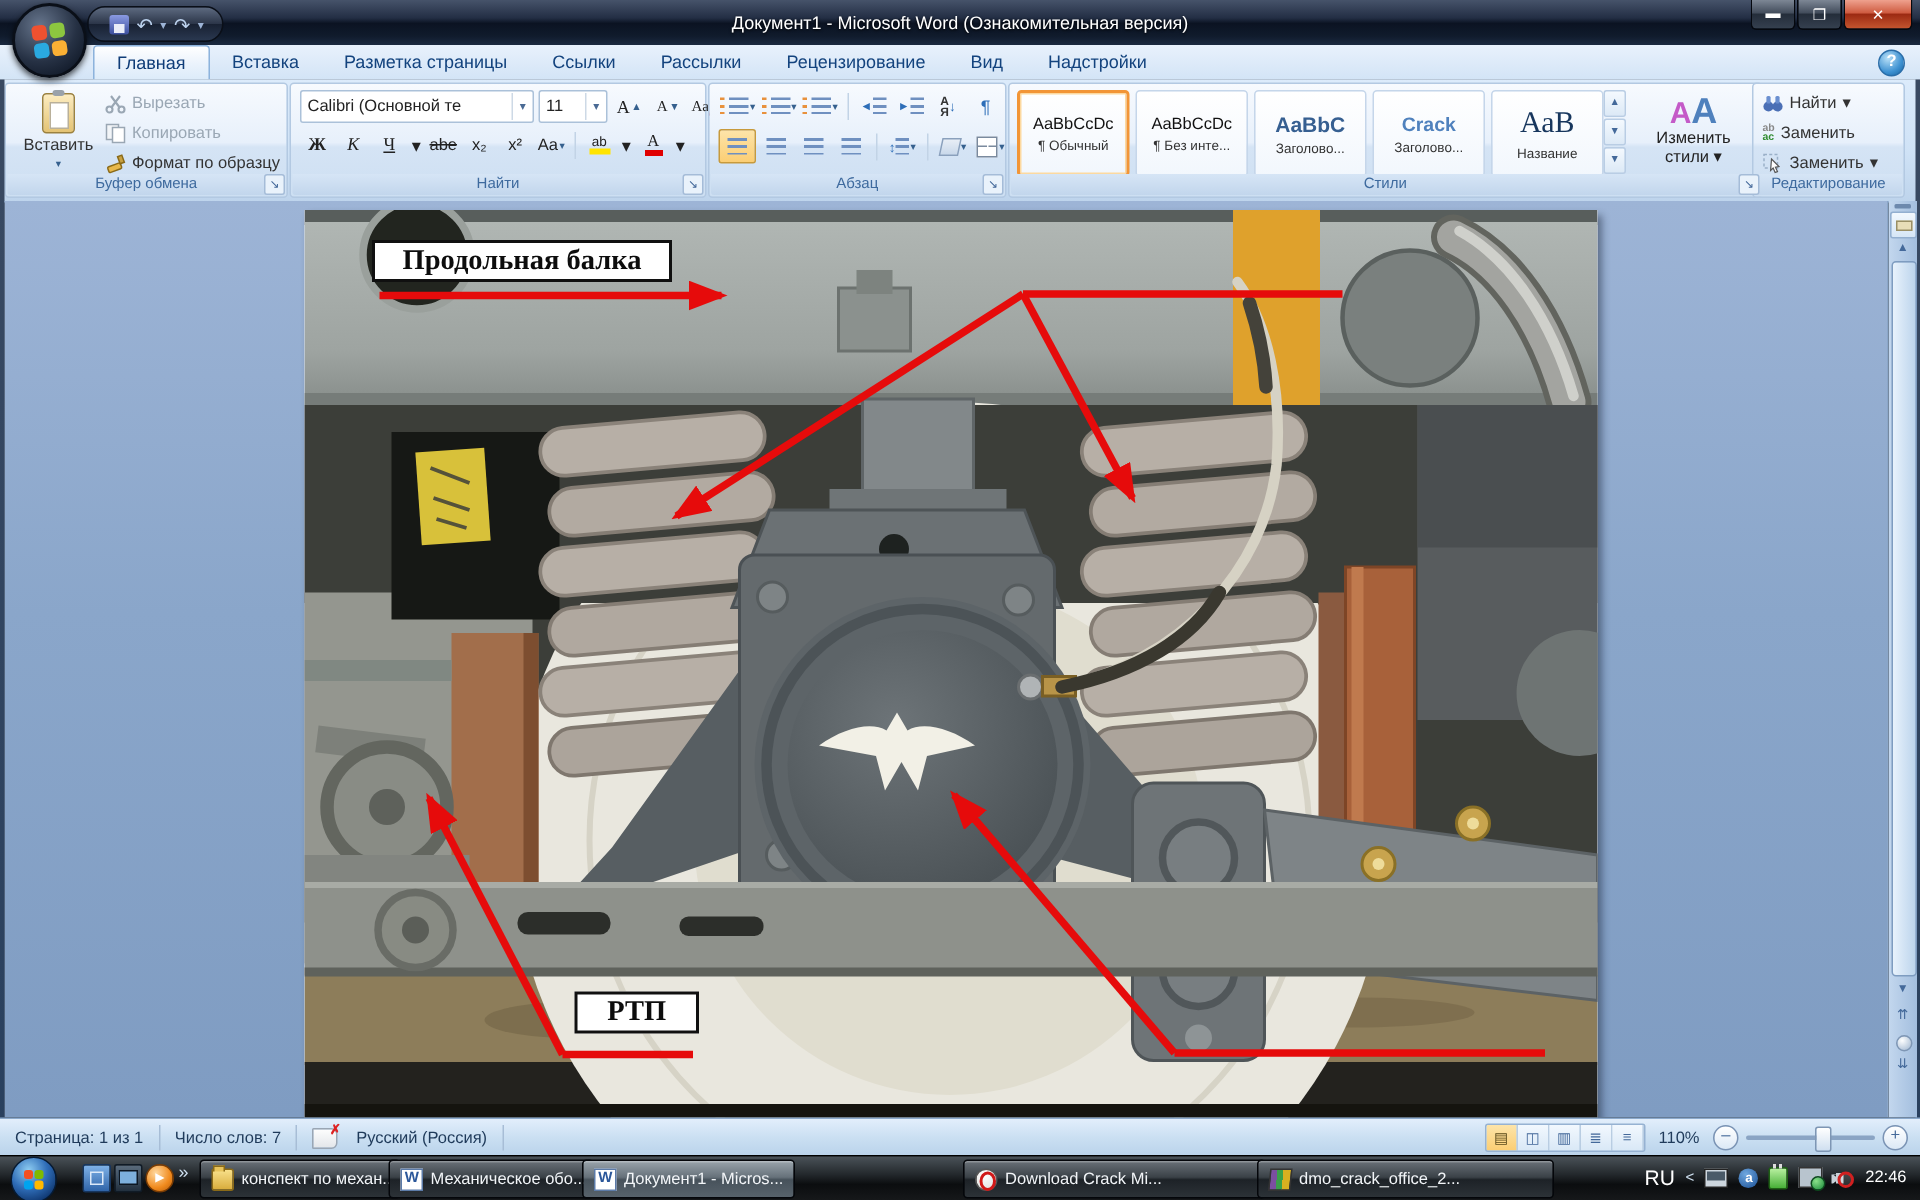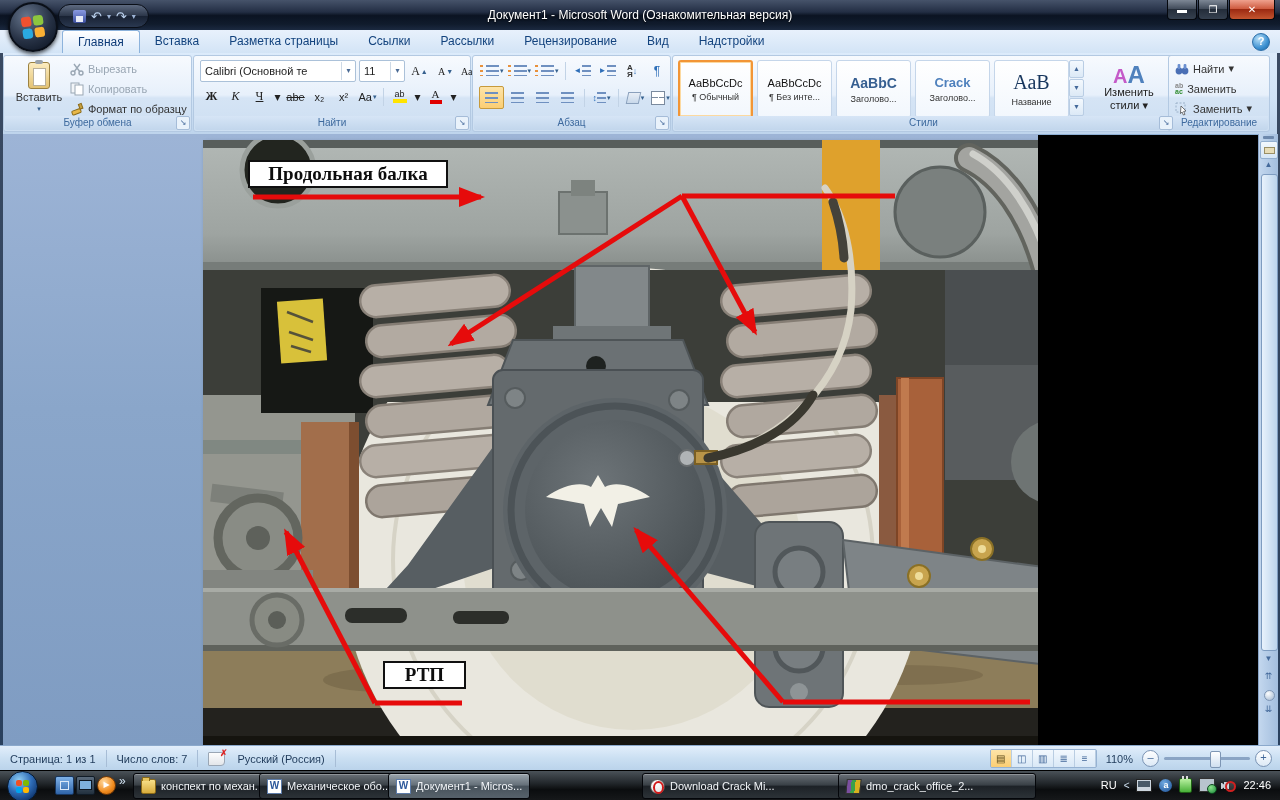"Продольная балка" .docarea { width: 1035px -> 1255px }
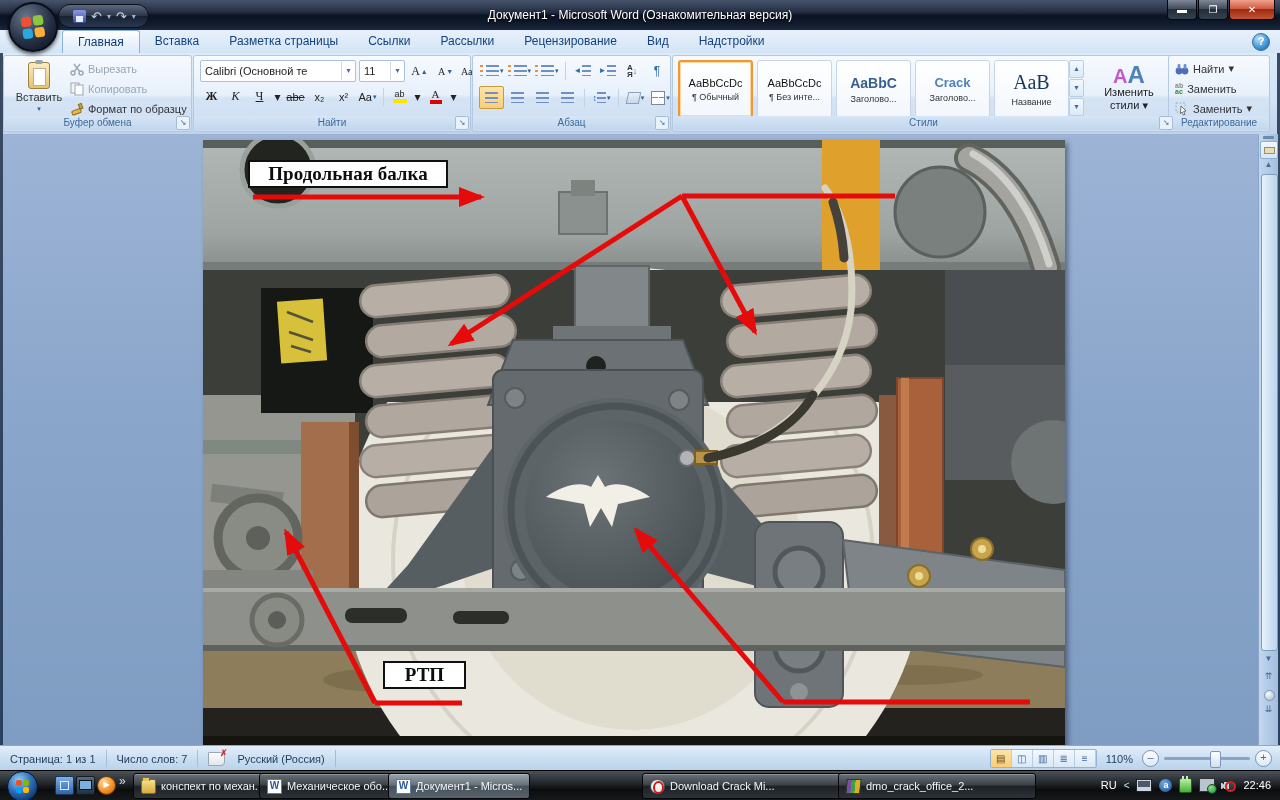"RU" .tray .lang { font-size: 11px -> 14px }
